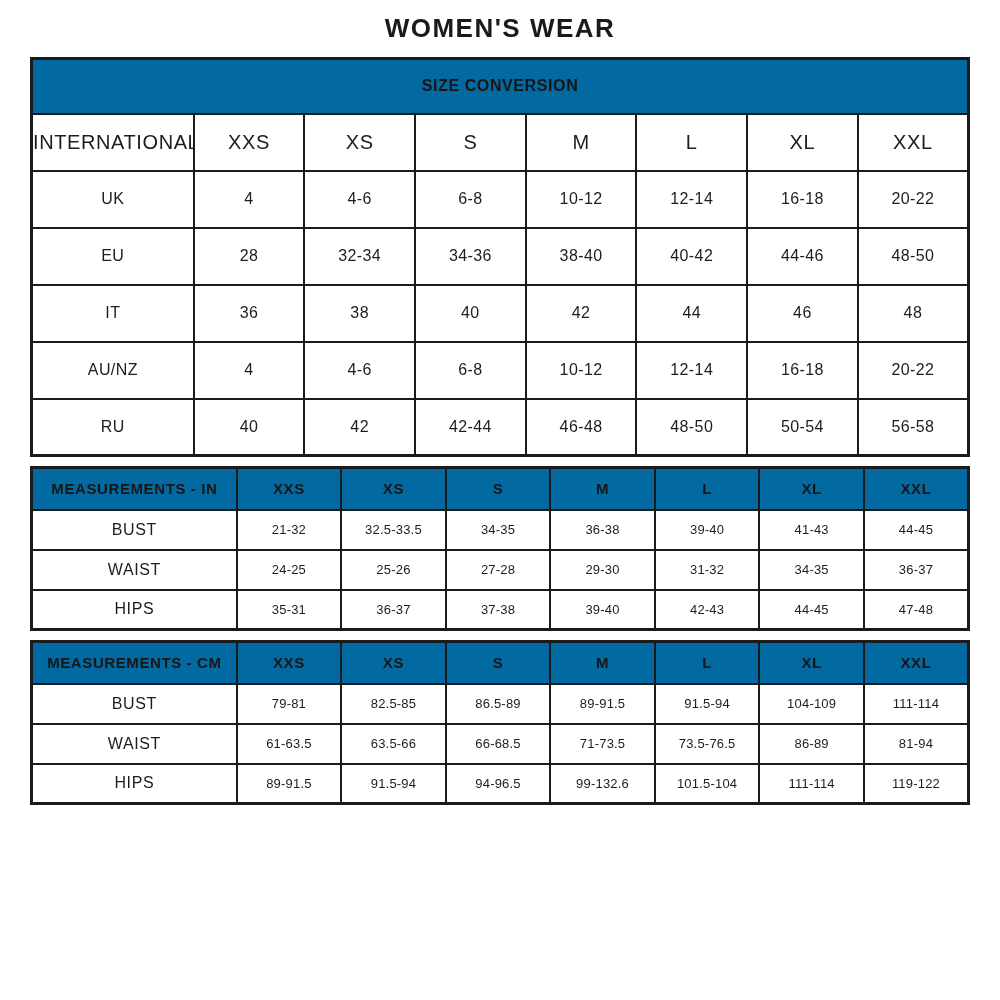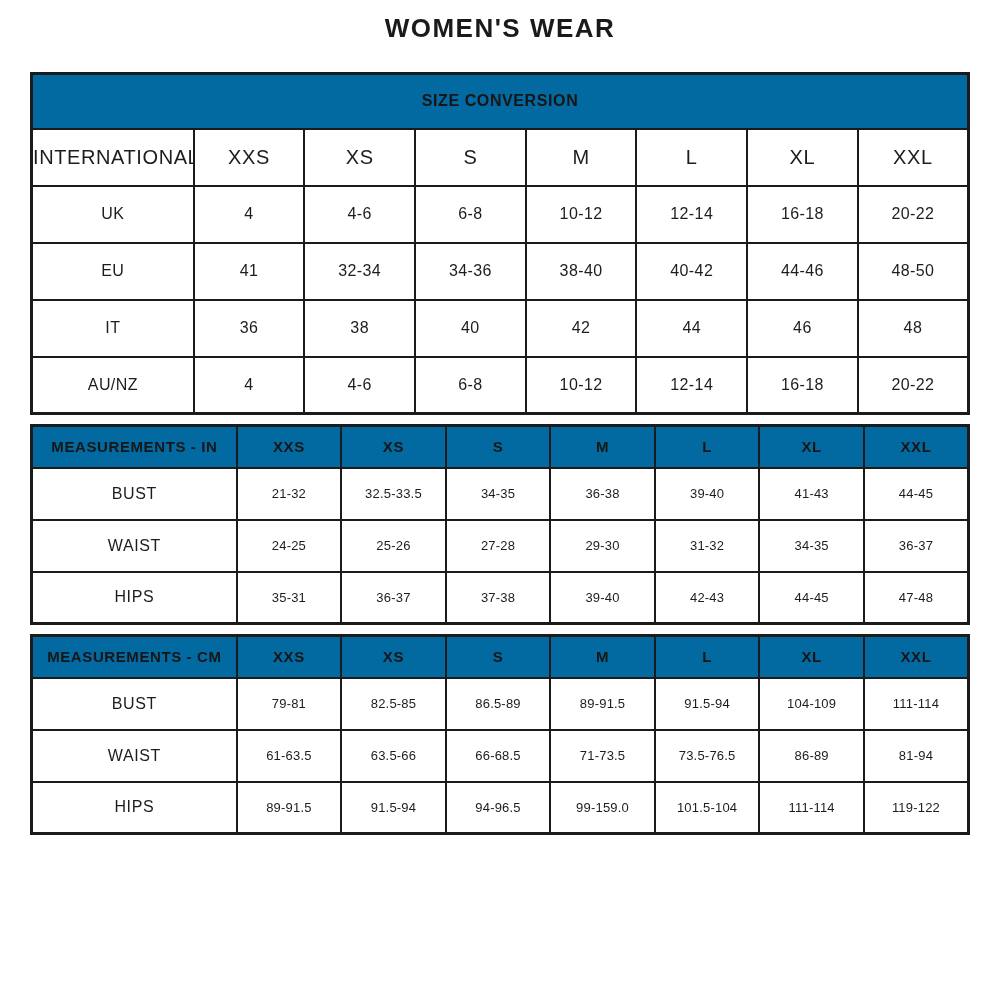"WOMEN'S WEAR" .page-title { margin-bottom: 28px -> 13px }
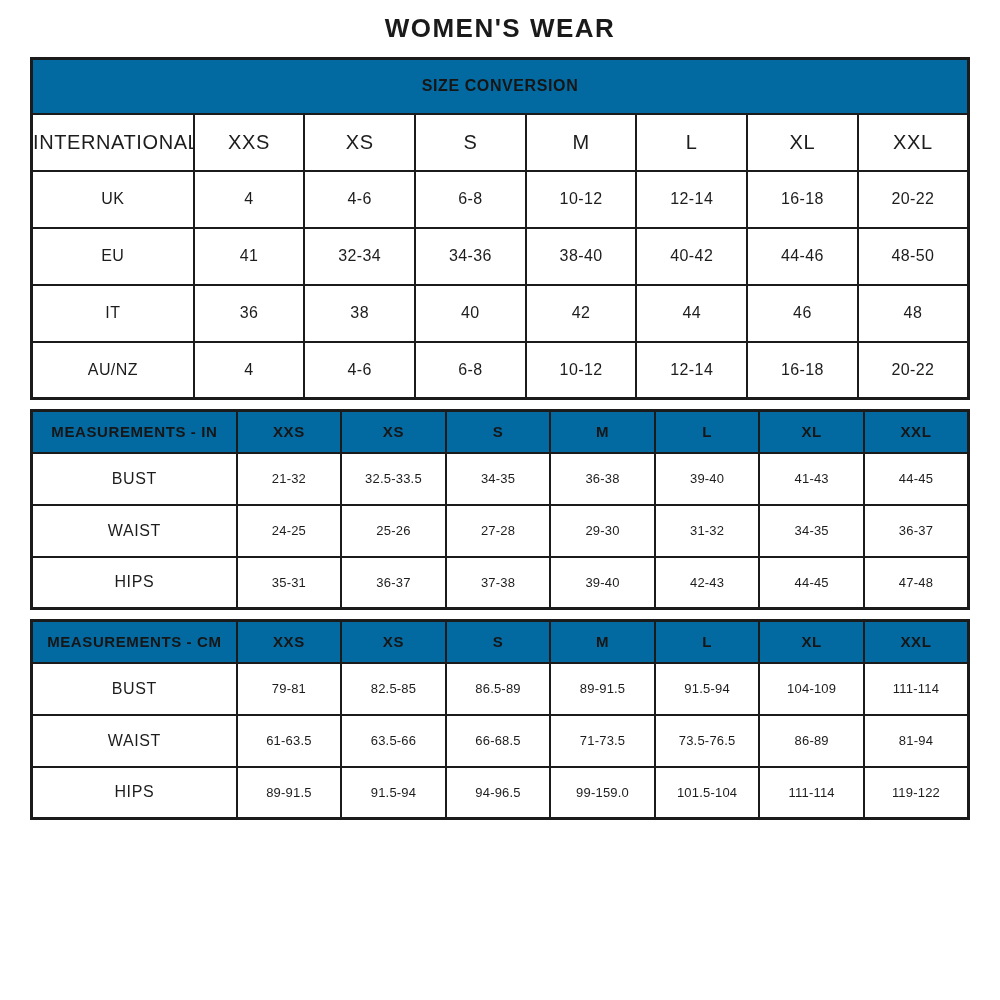"41" td.val { text: 41 -> 28 }
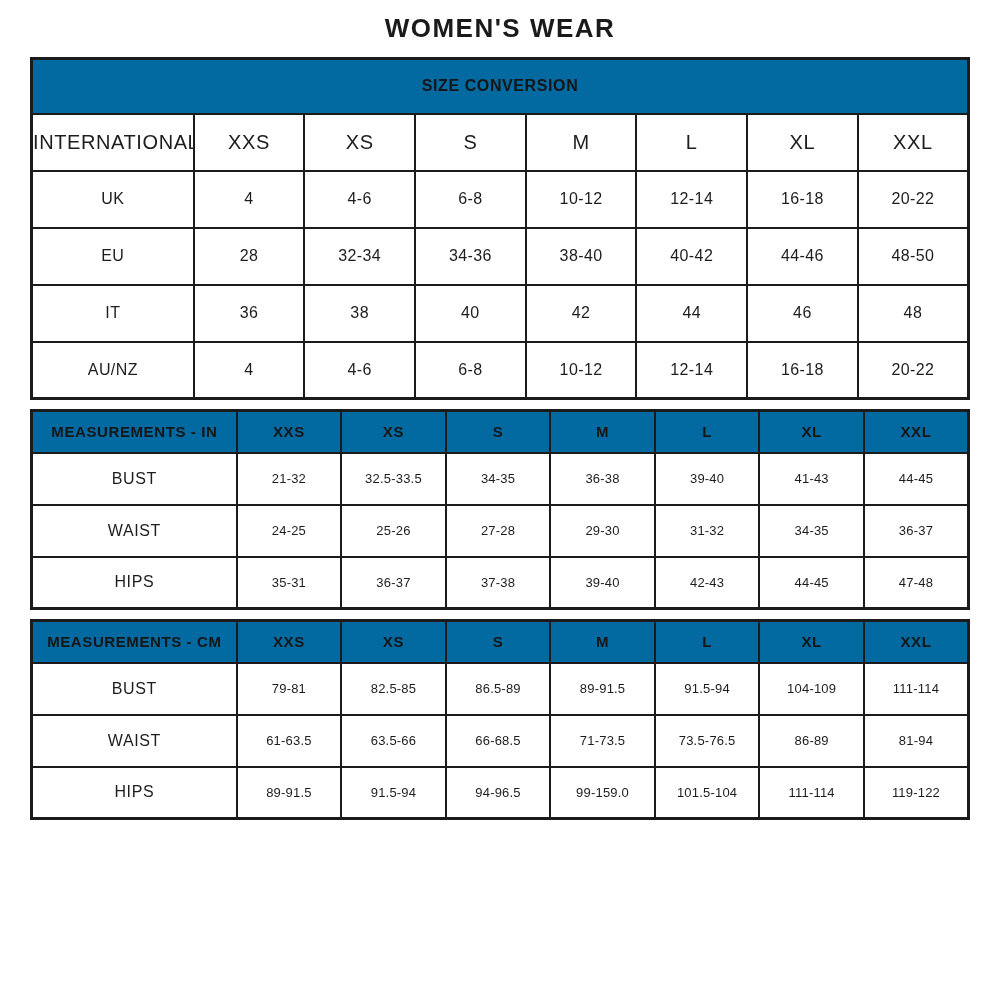"RU" tr { html: none -> <tr> <td>RU</td> <td>40</td> <td>42</td> <td>42-44</td> <td>46-48</td> <td>48-50</td> <td>50-54</td> <td>56-58</td> </tr> }
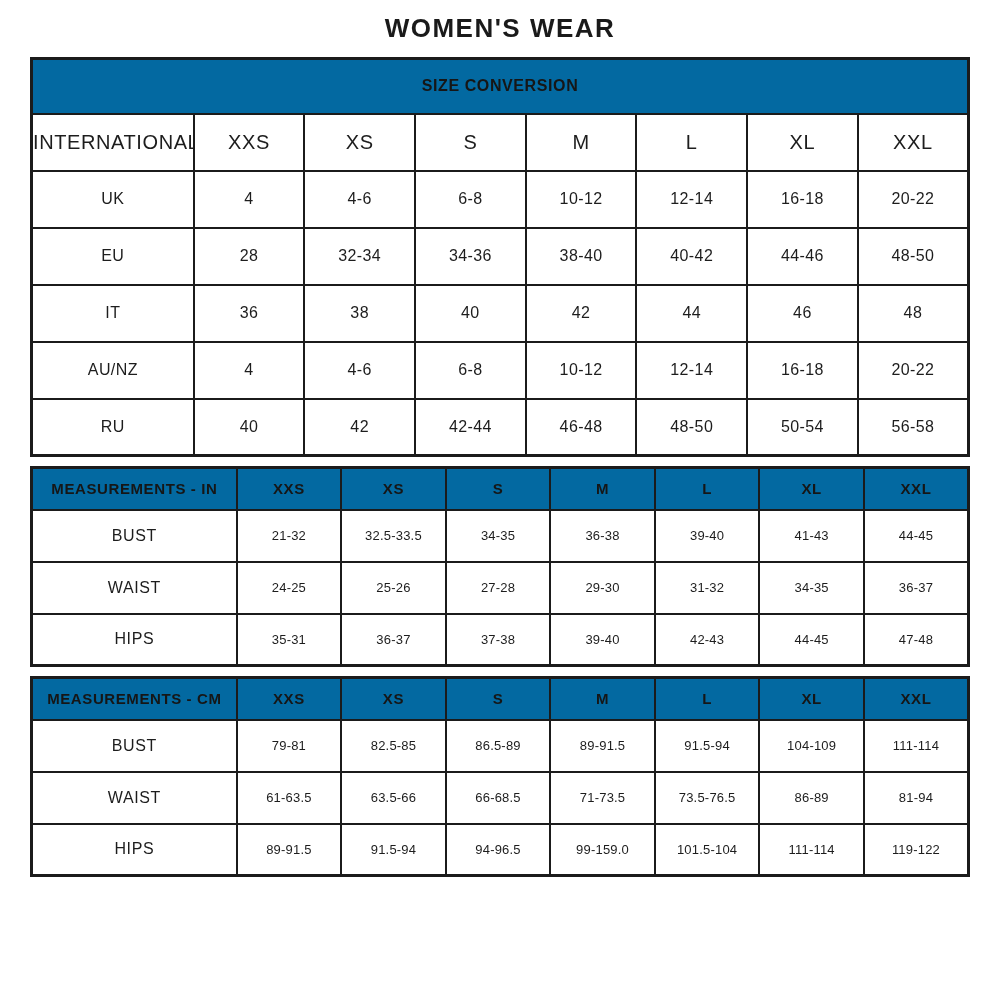"BUST" .meas td { height: 52px -> 40px }
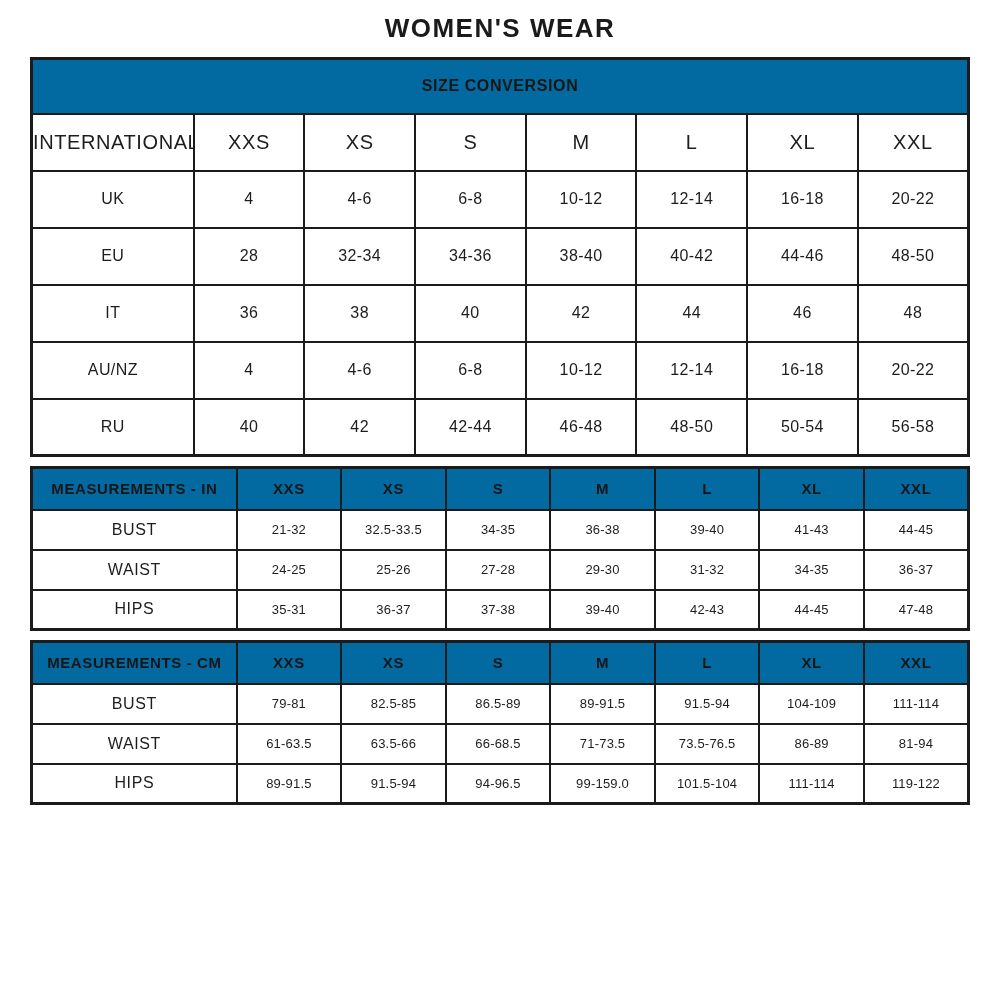"99-159.0" td.val { text: 99-159.0 -> 99-132.6 }
